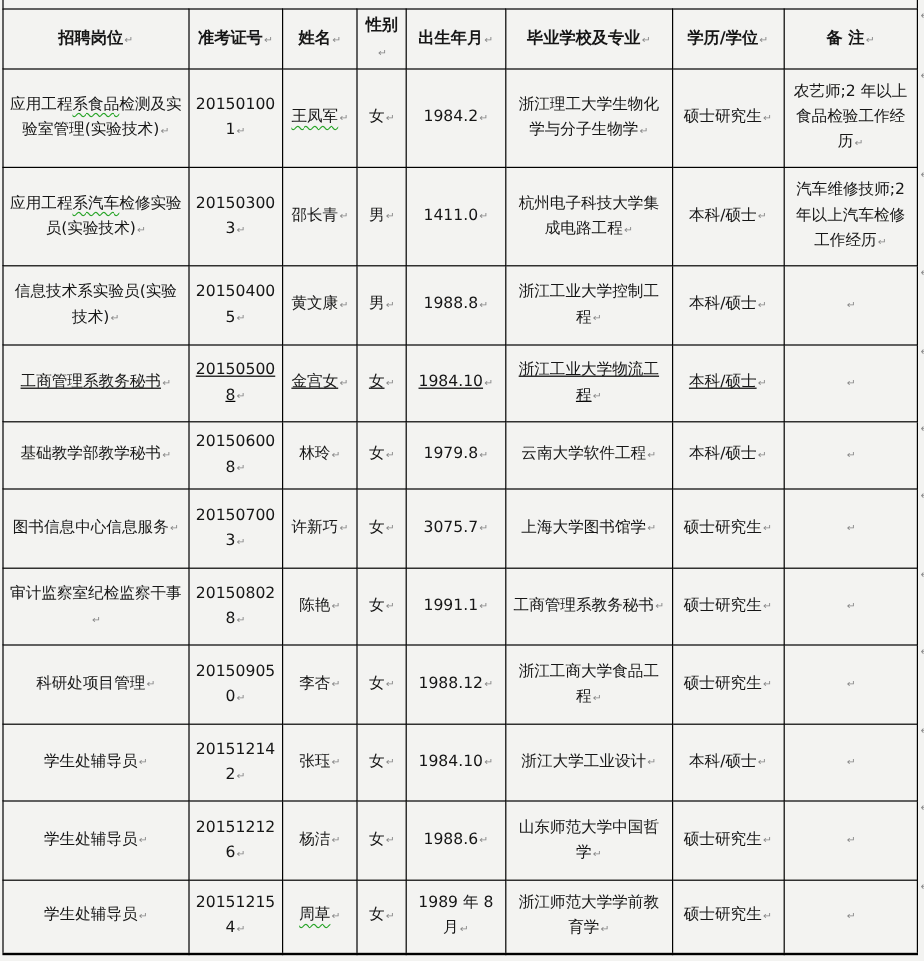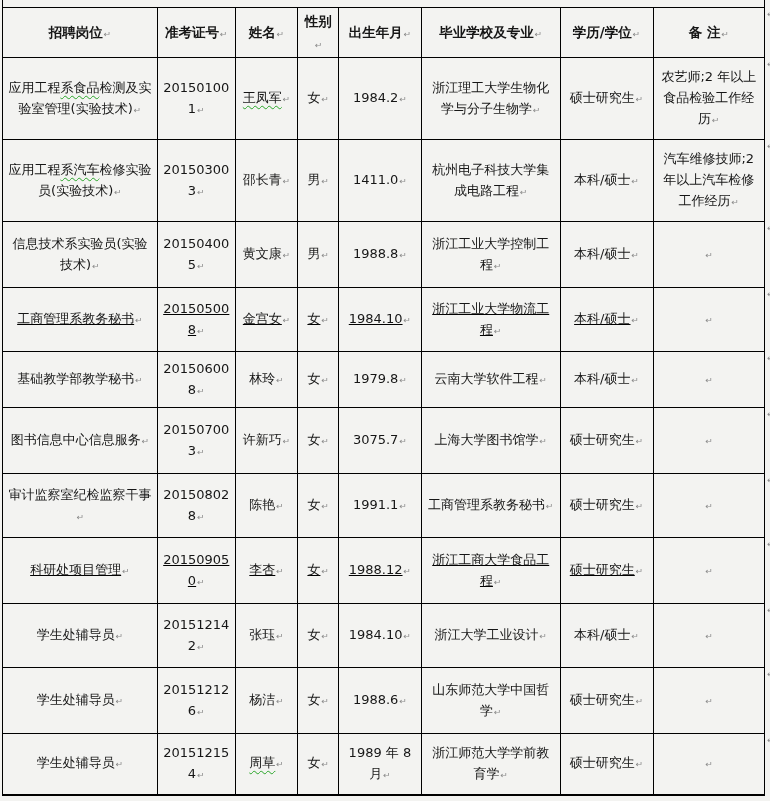"科研处项目管理↵" tr { text-decoration: underline -> none }
